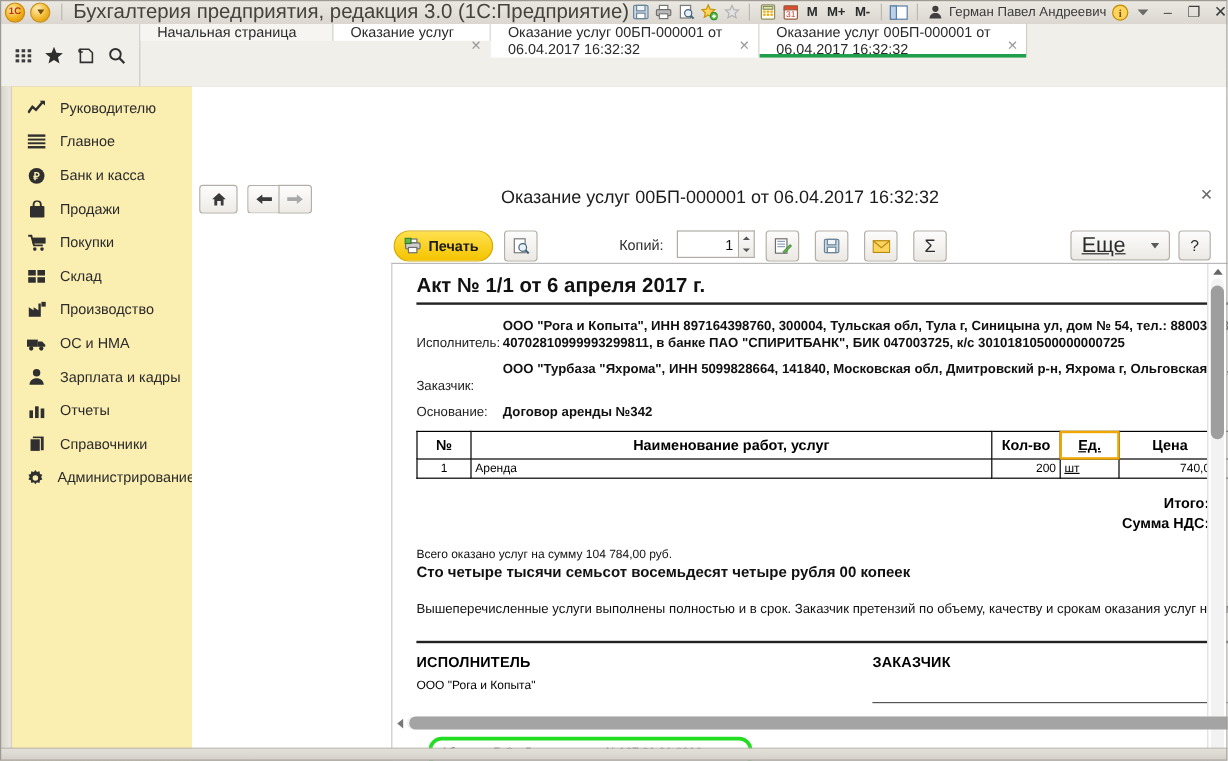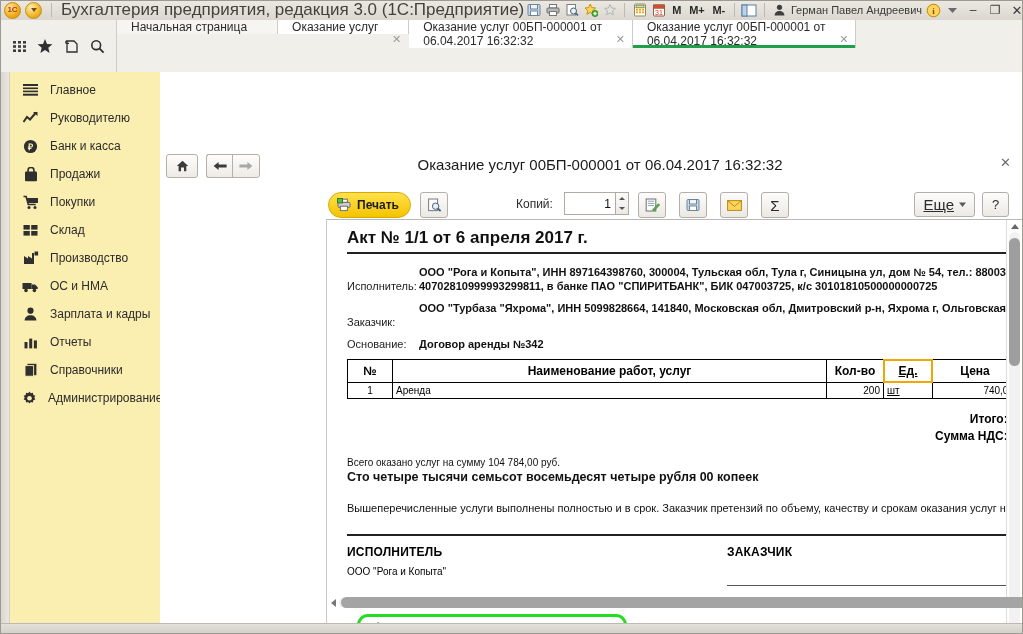"Главное" div.sb-item { order: before "Руководителю" -> after "Руководителю" }
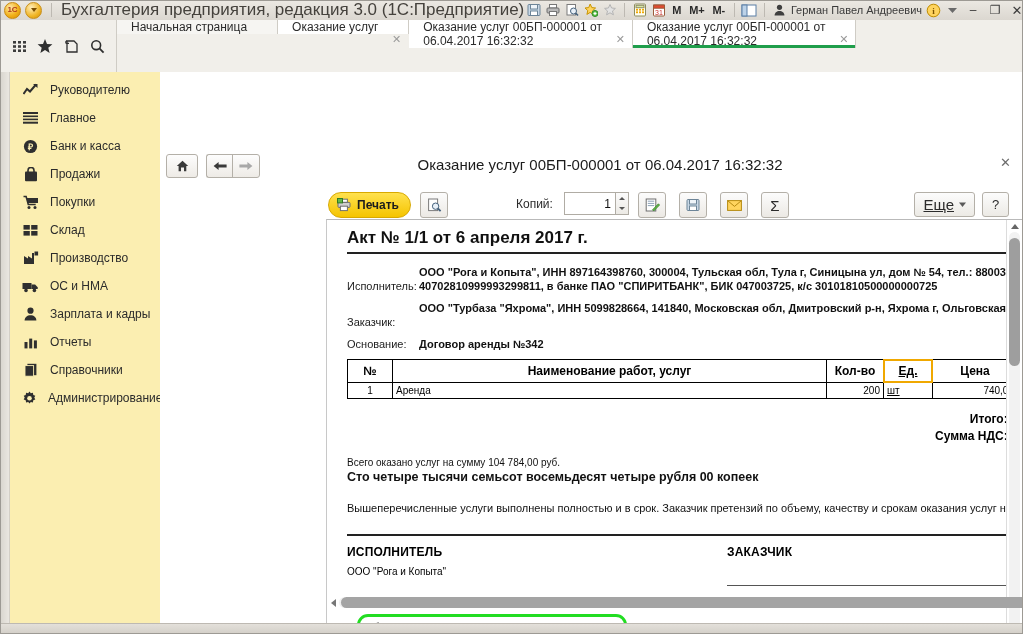"Еще" .more-btn { font-size: 15px -> 18px; gap: 5px -> 21px }
